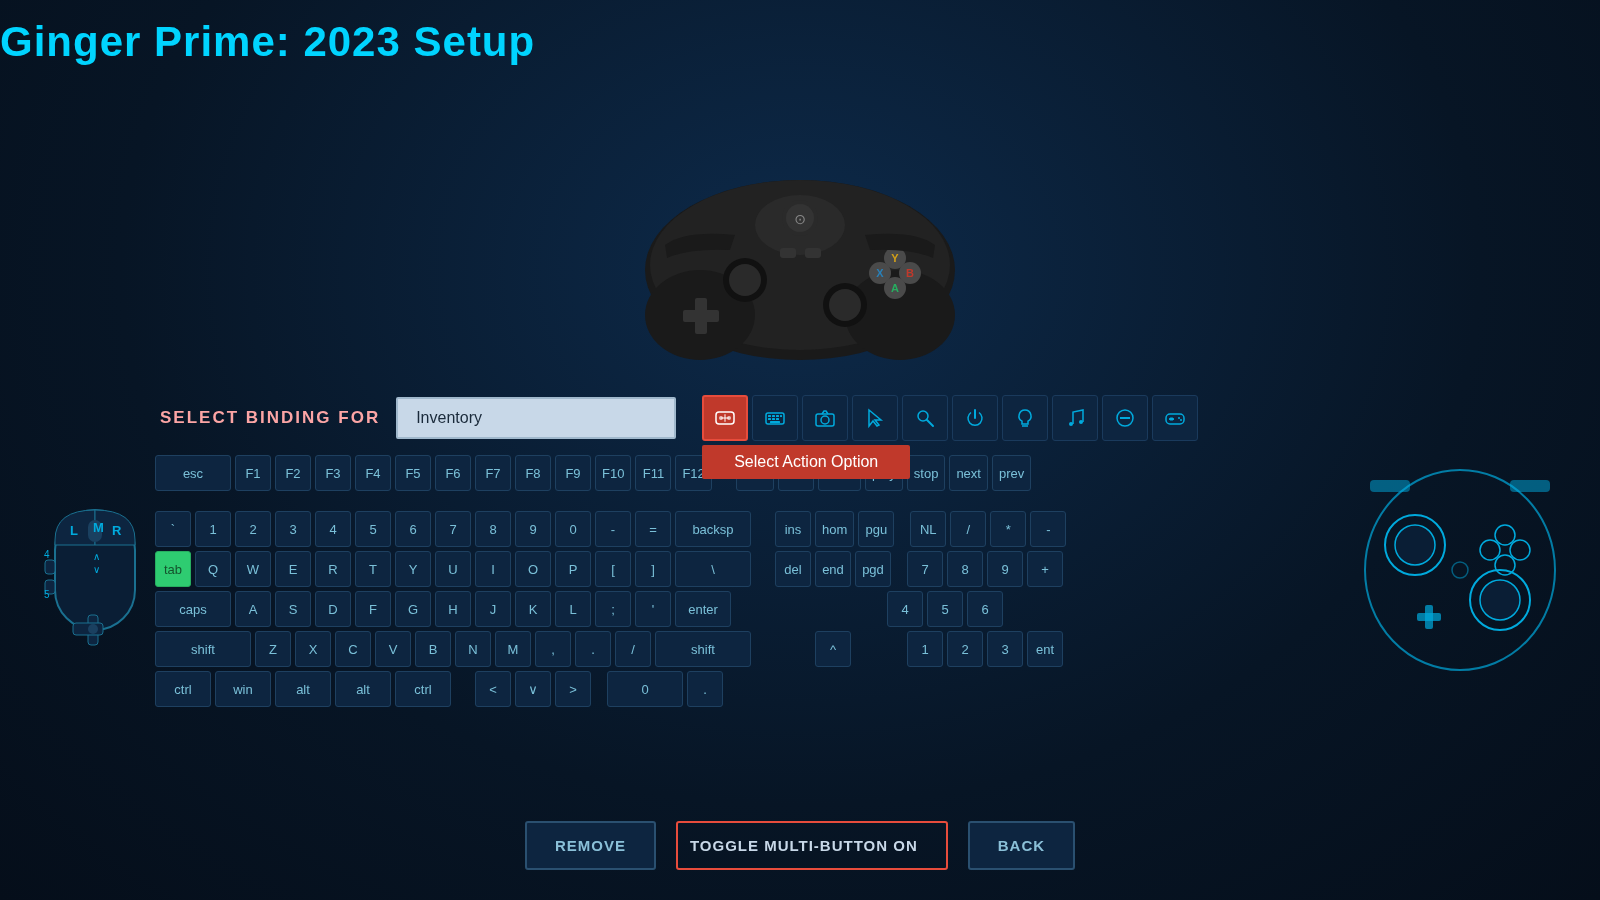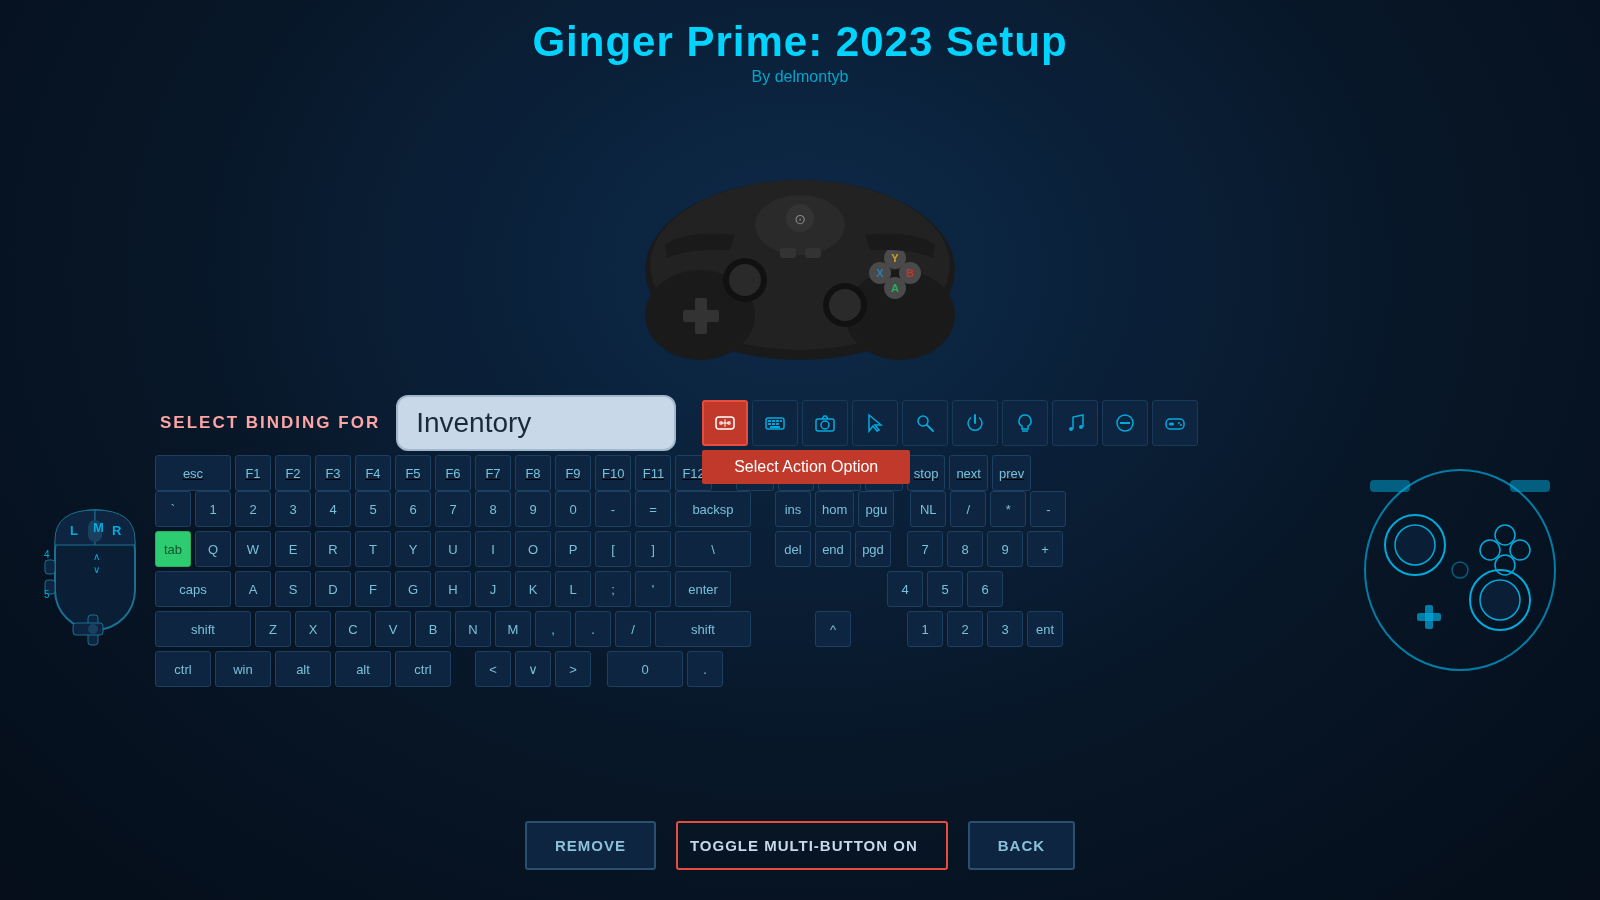"Ginger Prime: 2023 Setup" .header { text-align: center -> none }
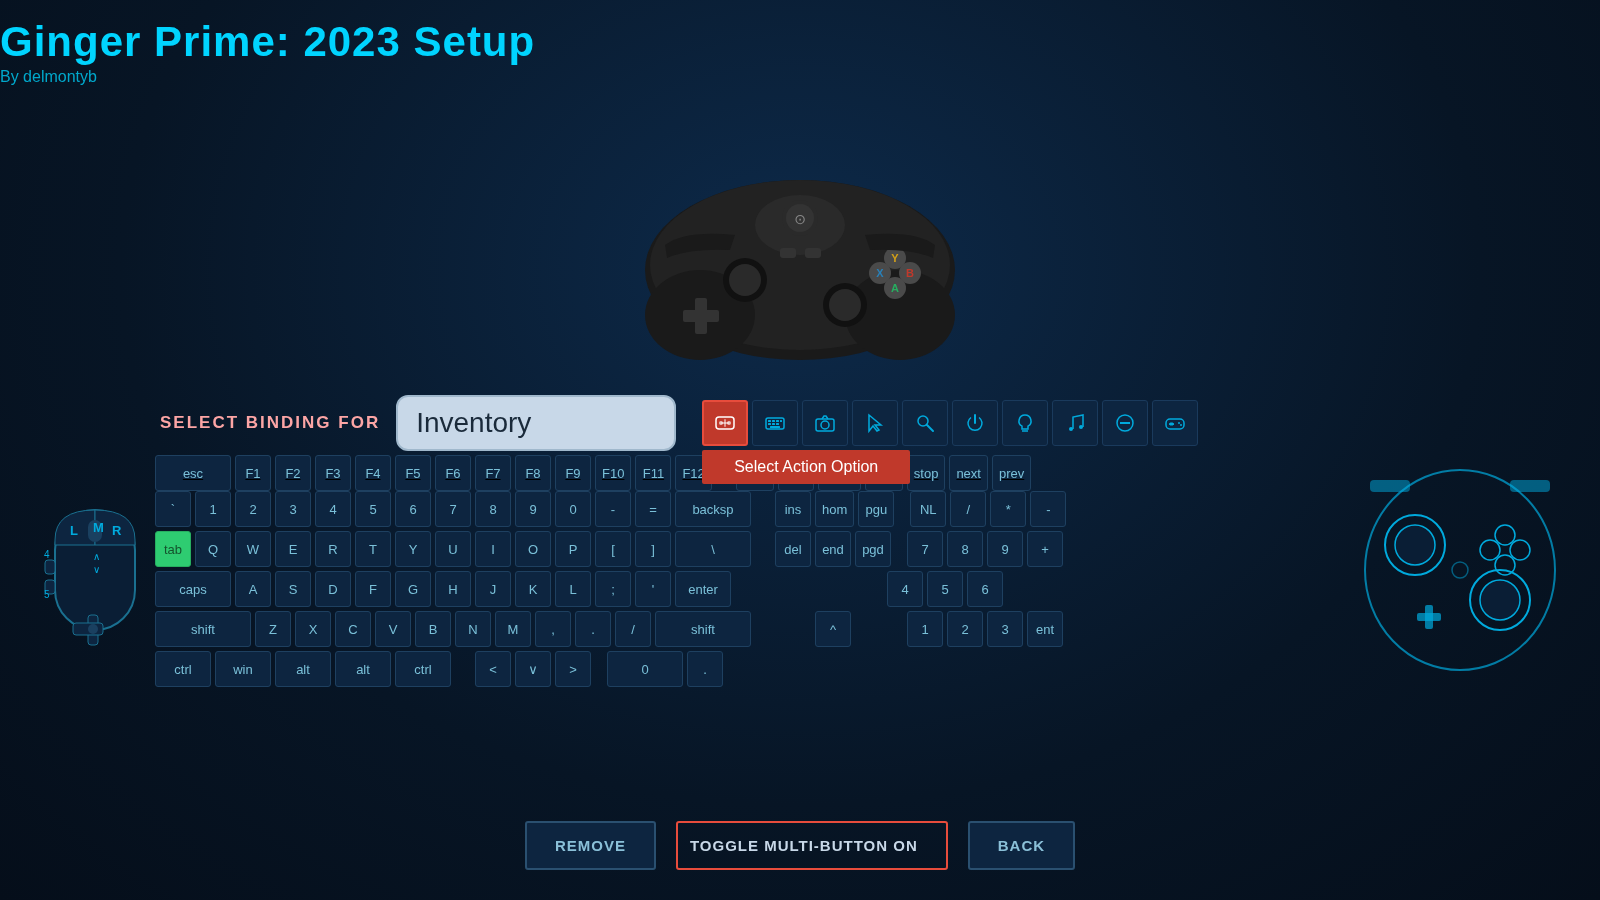"By delmontyb" div.header-subtitle { html: <div>By delmontyb</div> -> none }
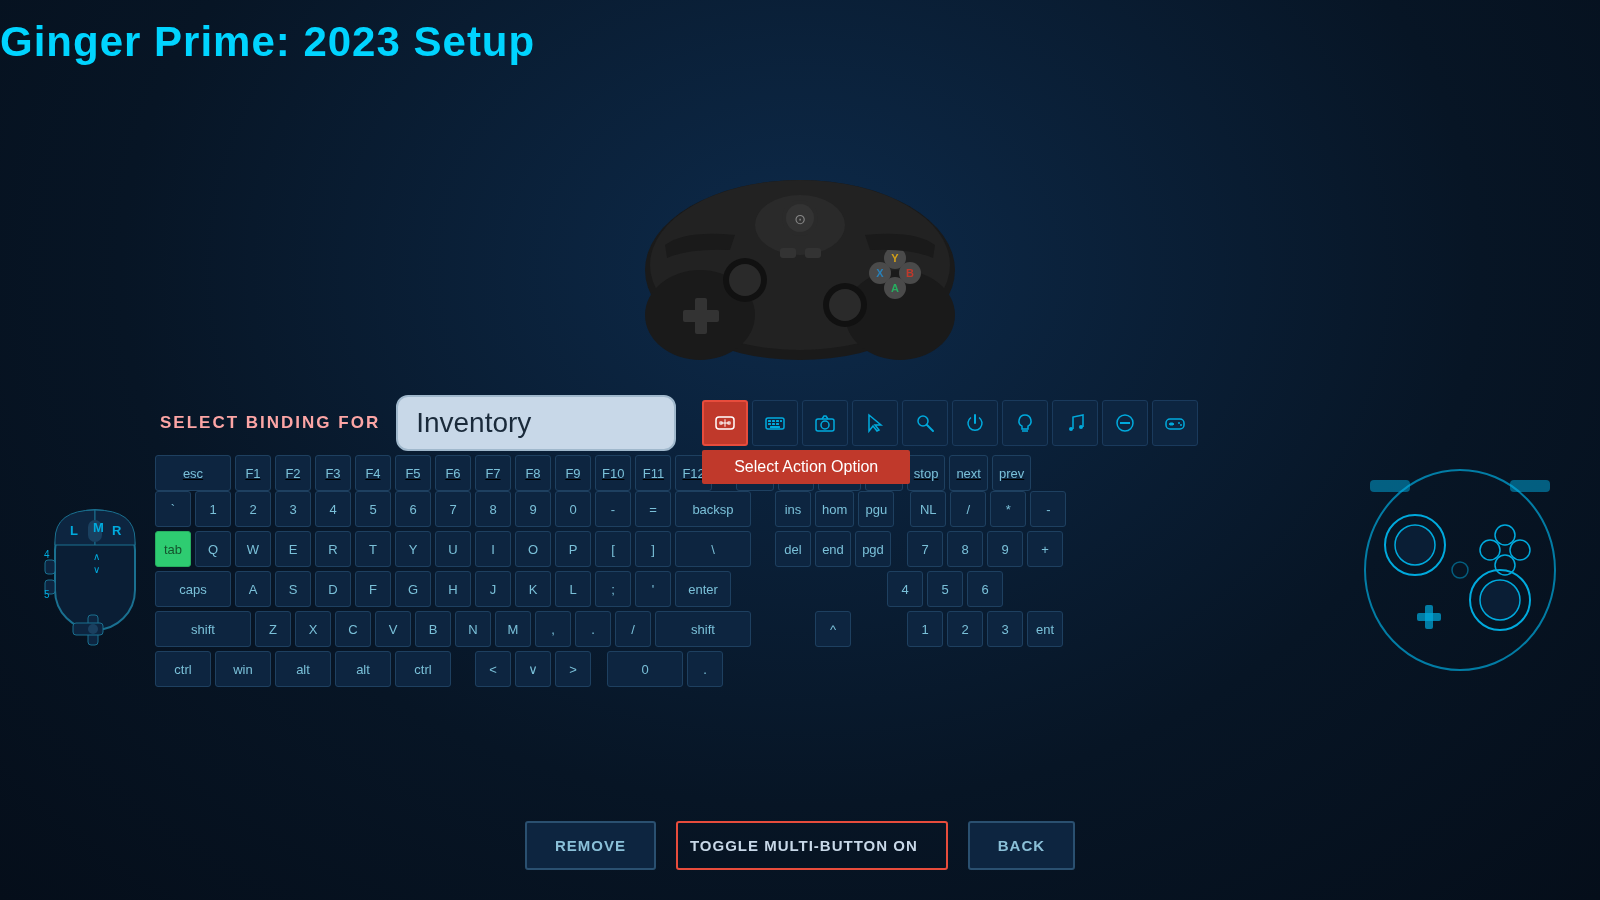"Inventory" .binding-input { border-radius: 12px -> 2px; font-size: 28px -> 16px }
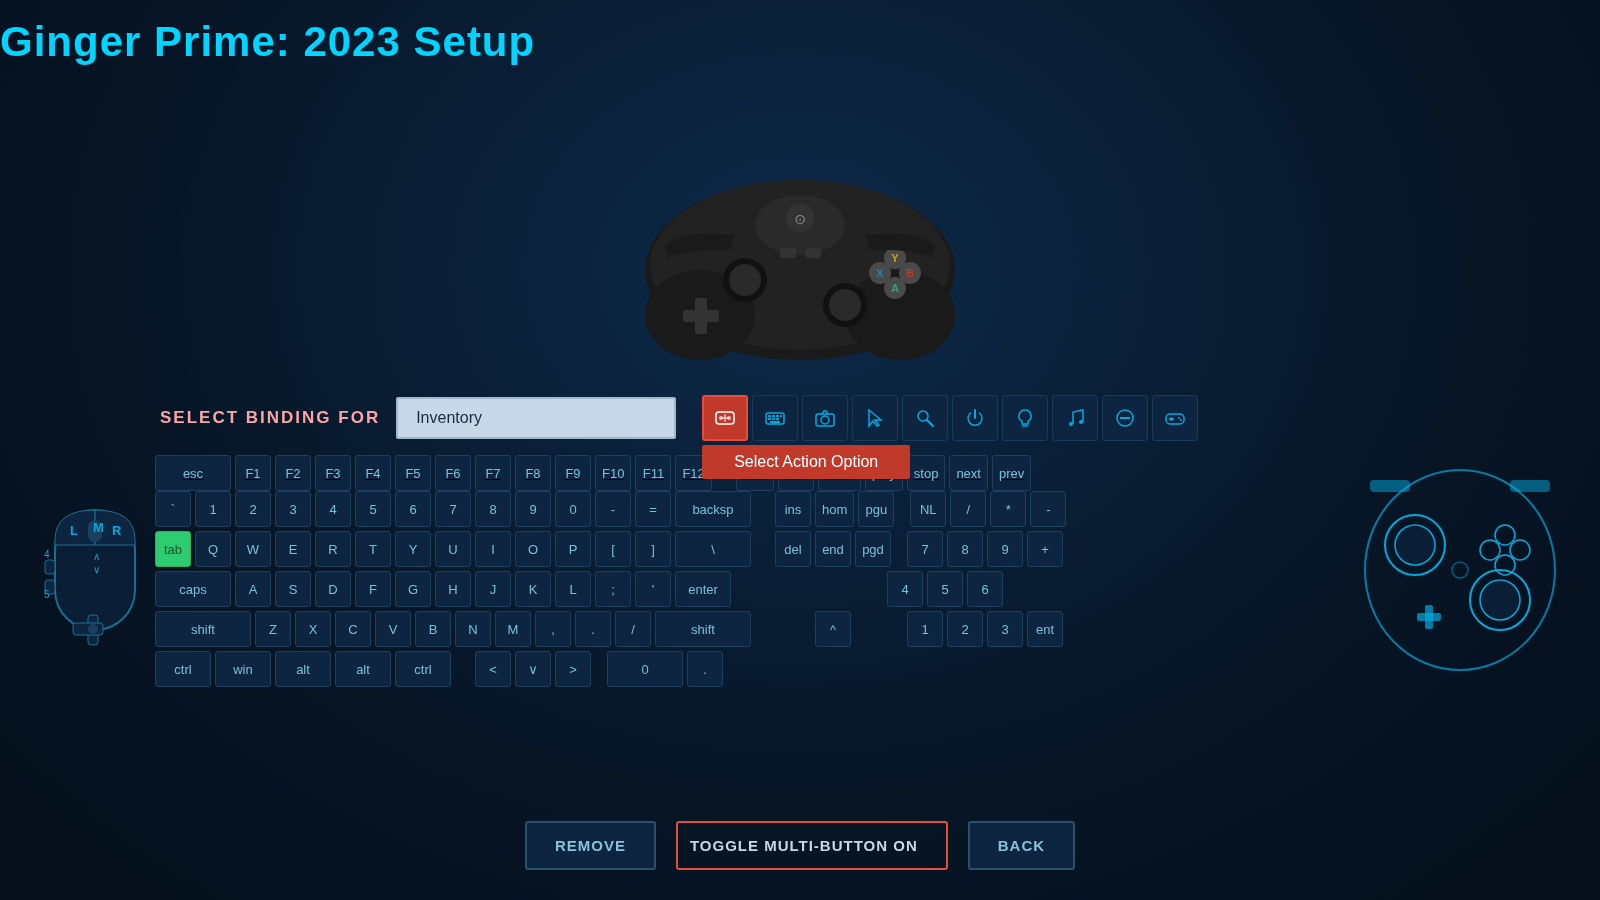"esc" div.kb-row { margin-bottom: 0 -> 20px; text-decoration: underline -> none }
